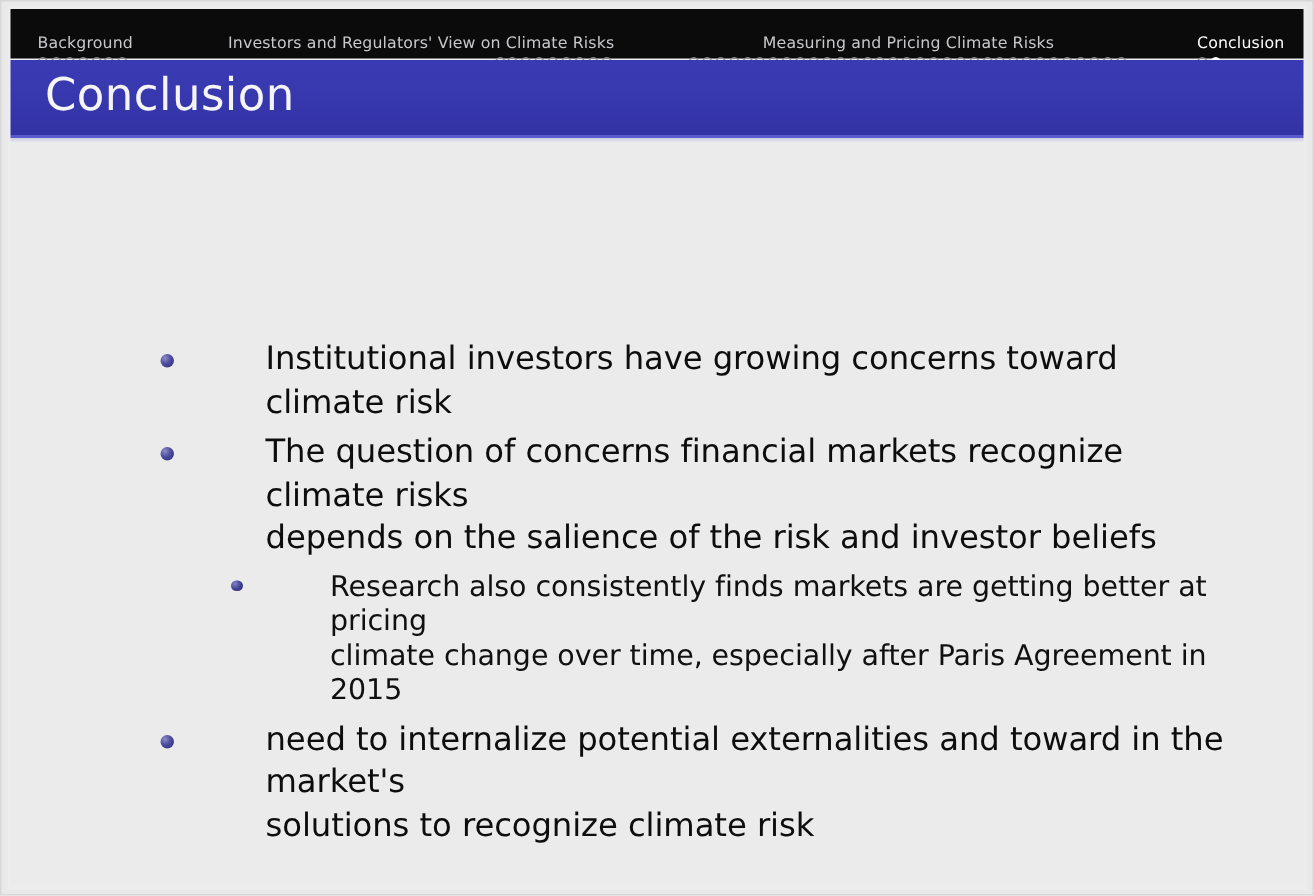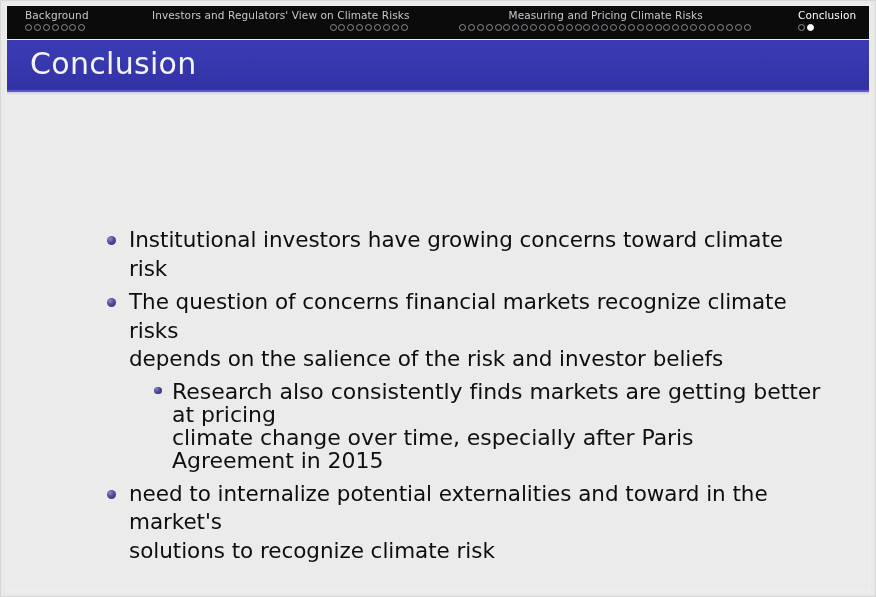"Background" .nav-section-title { padding-top: 3px -> 17px }
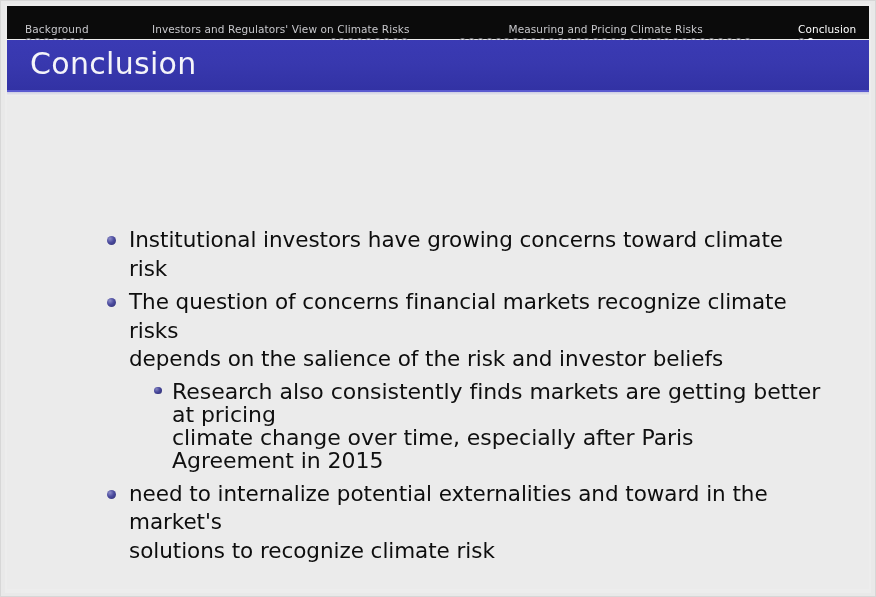"Institutional investors have growing" .line { margin-left: none -> 48px }
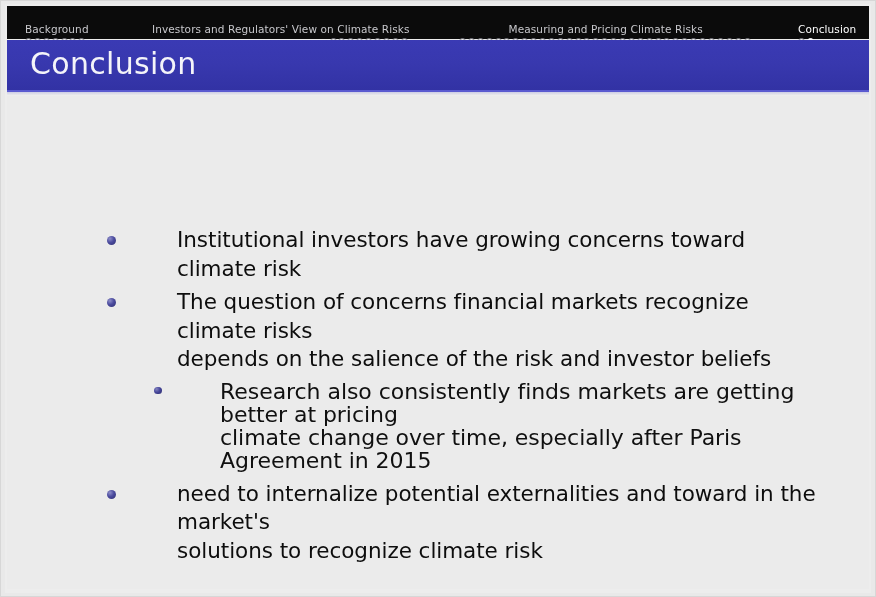"Research also consistently finds markets" .subbullet-item { font-size: 22px -> 19px }
